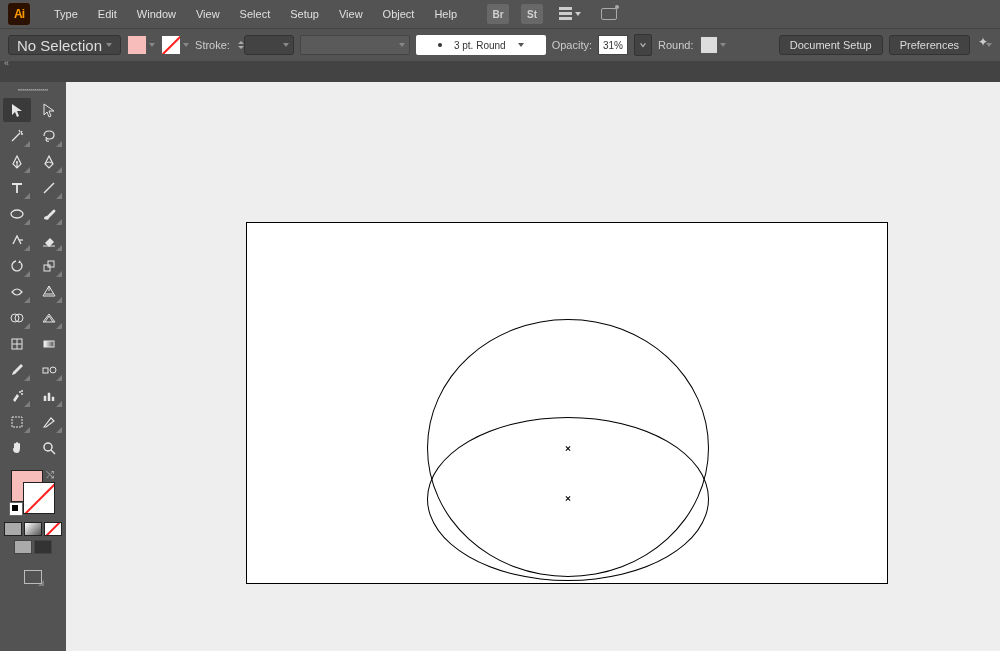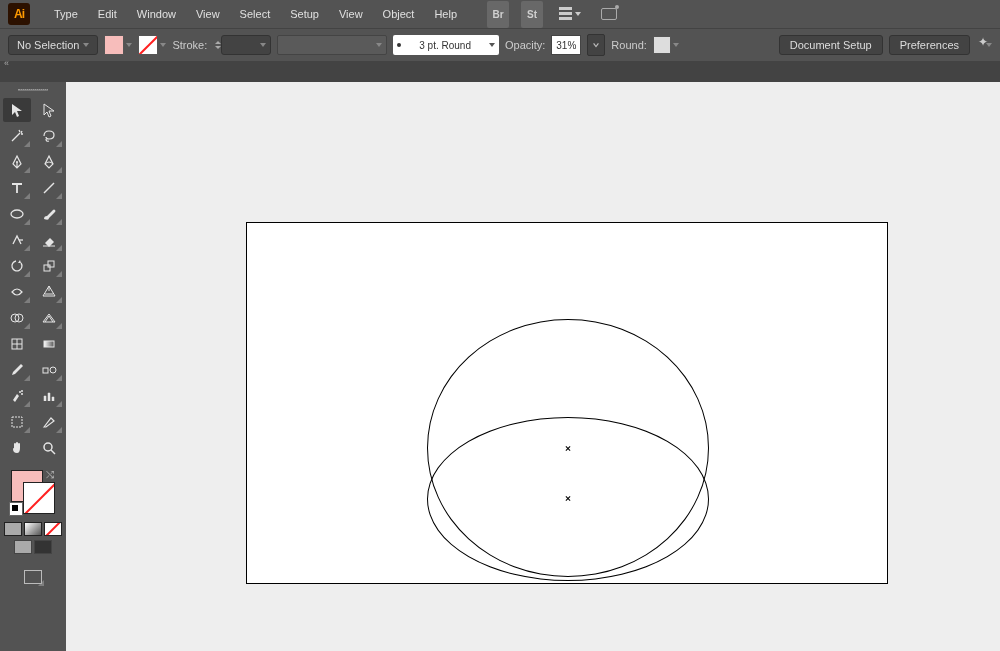"Br" .menu-icon-box { height: 27px -> 20px }
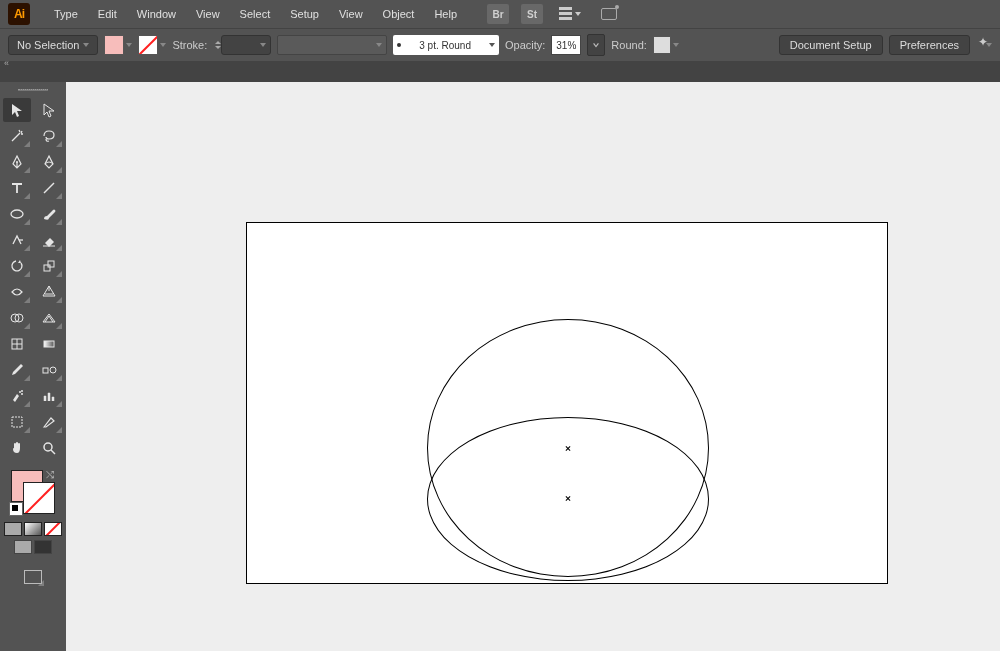"No Selection" .dark-dropdown { font-size: 11px -> 15px }
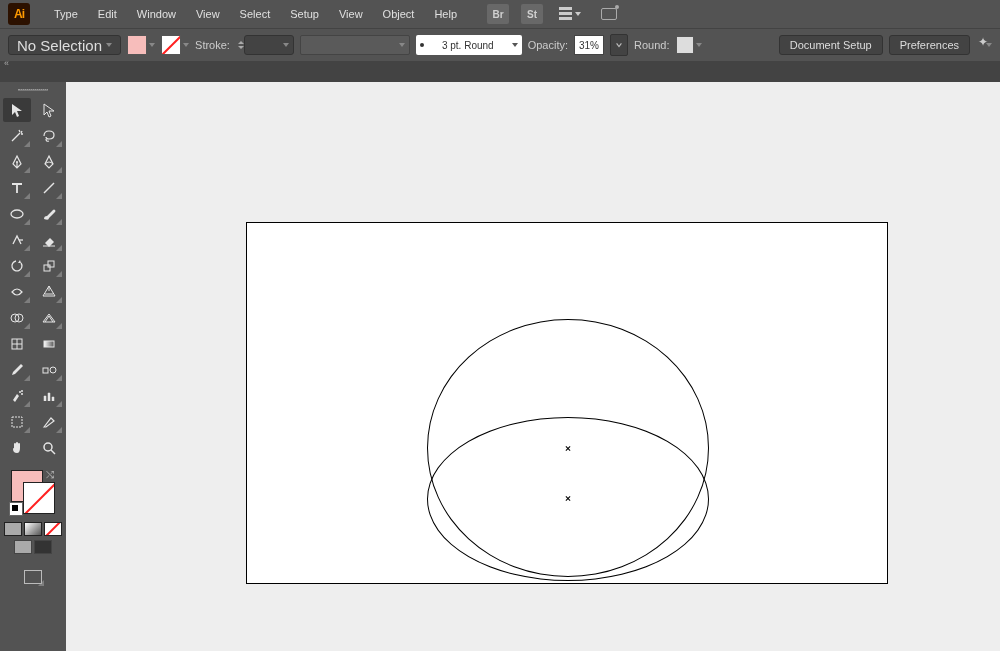"3 pt. Round" .brush-select { gap: 18px -> 12px; padding: 0 4px -> 0 22px }
